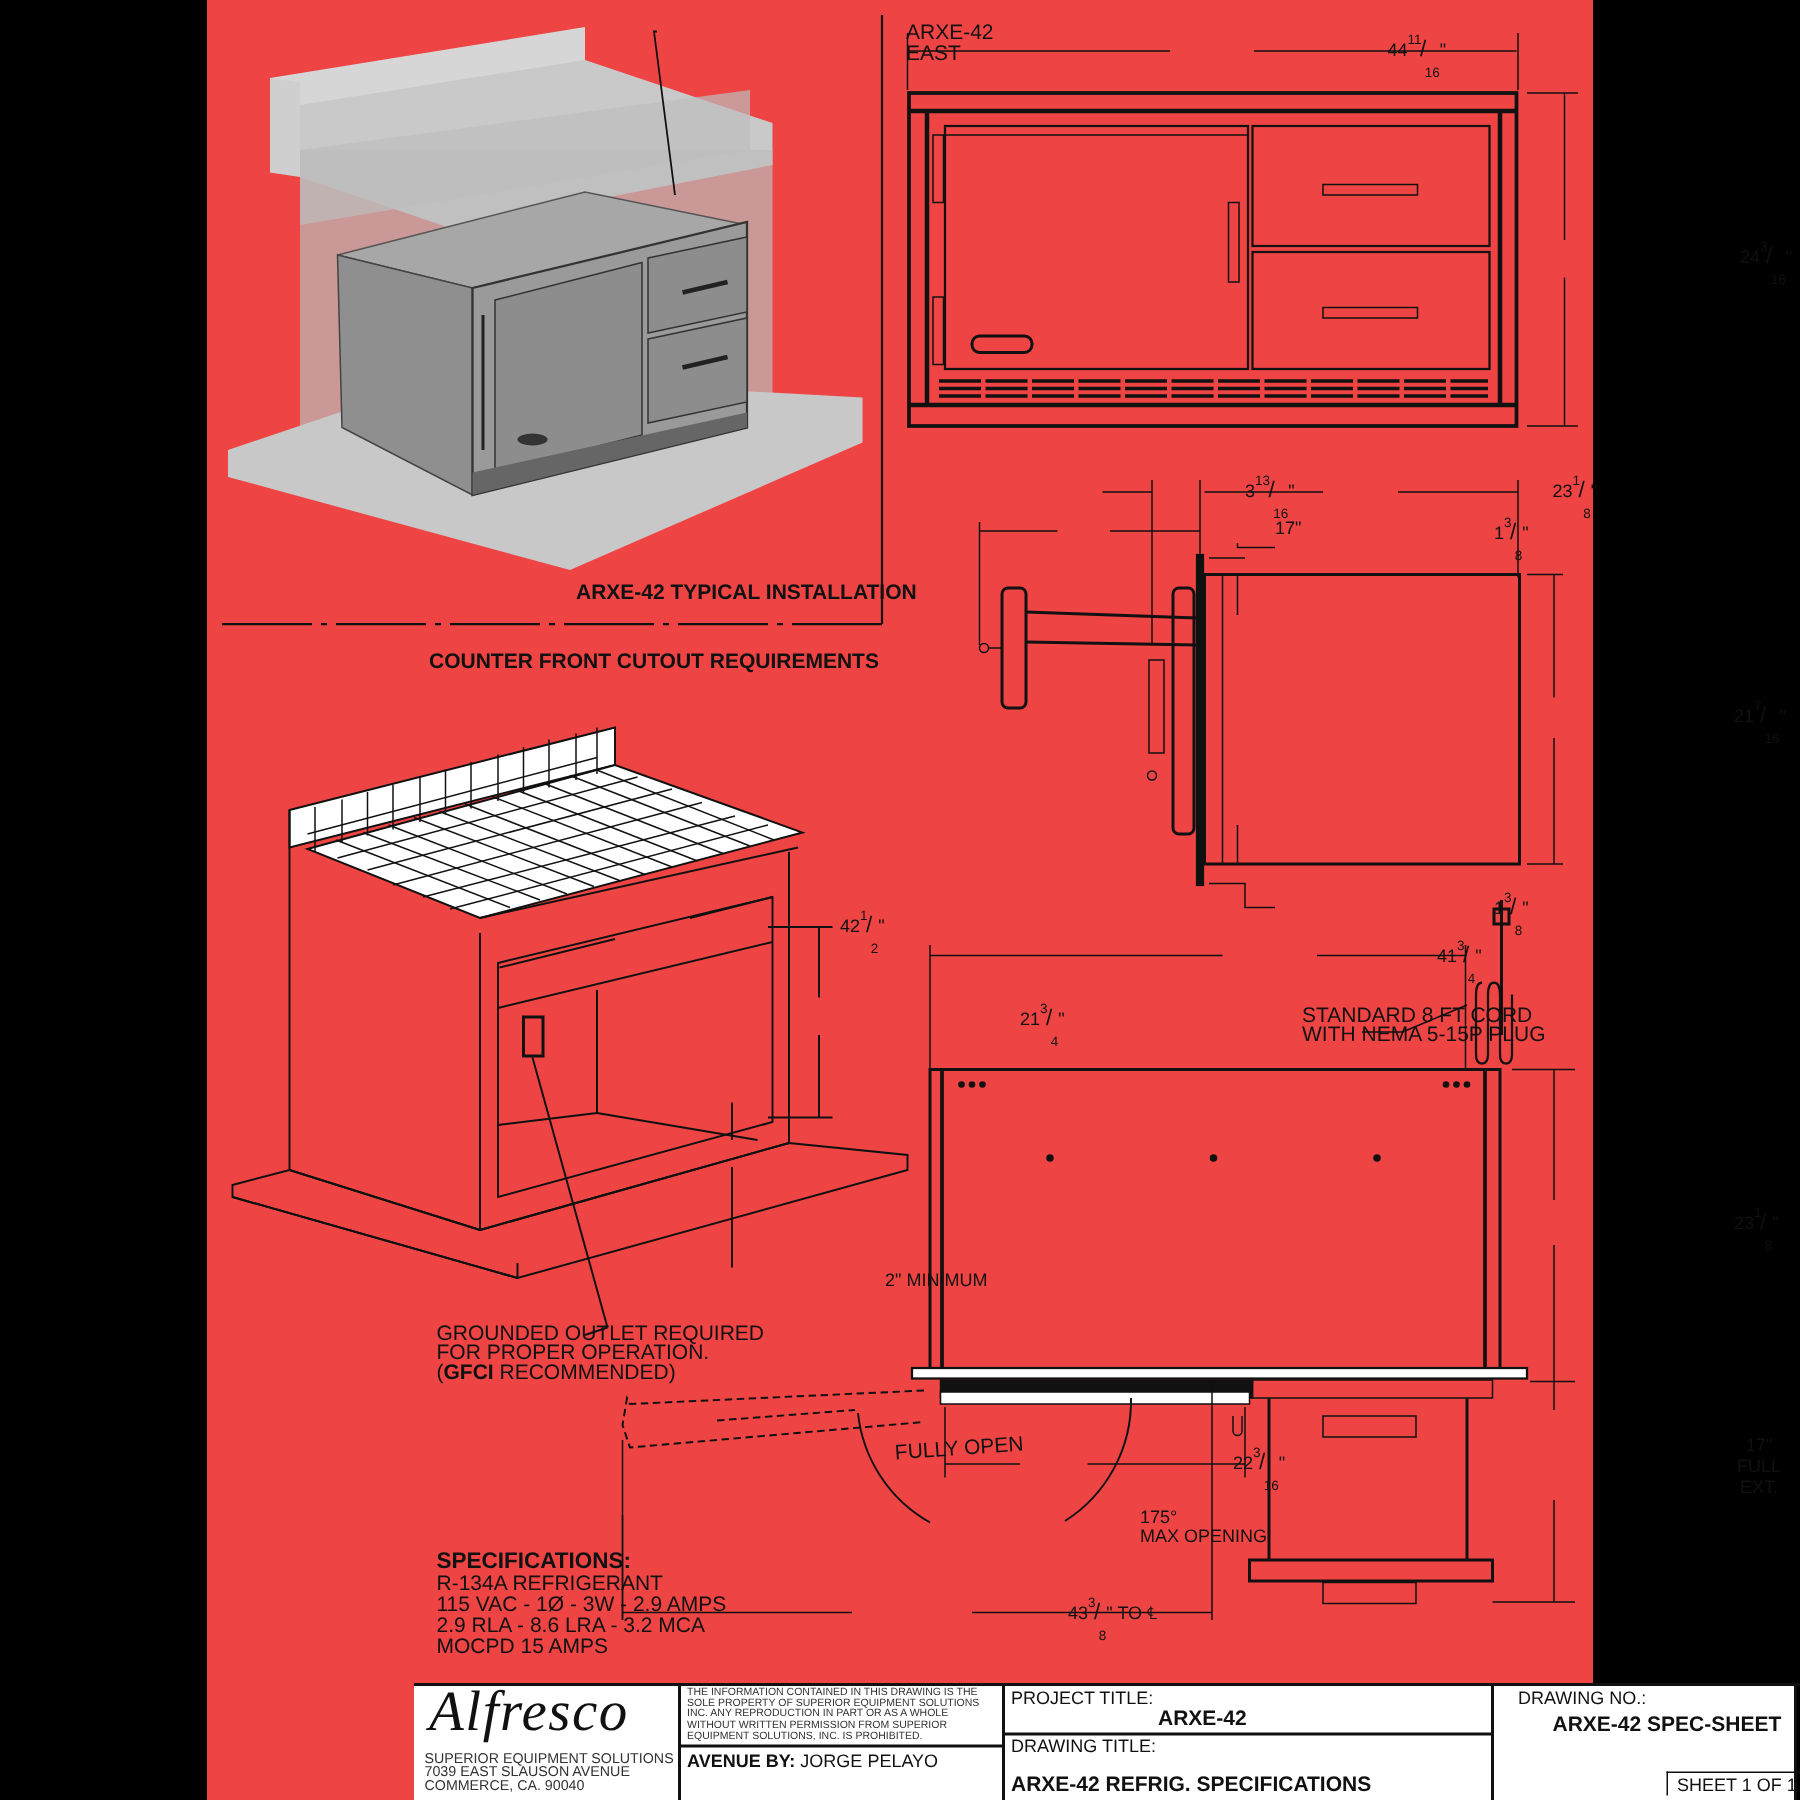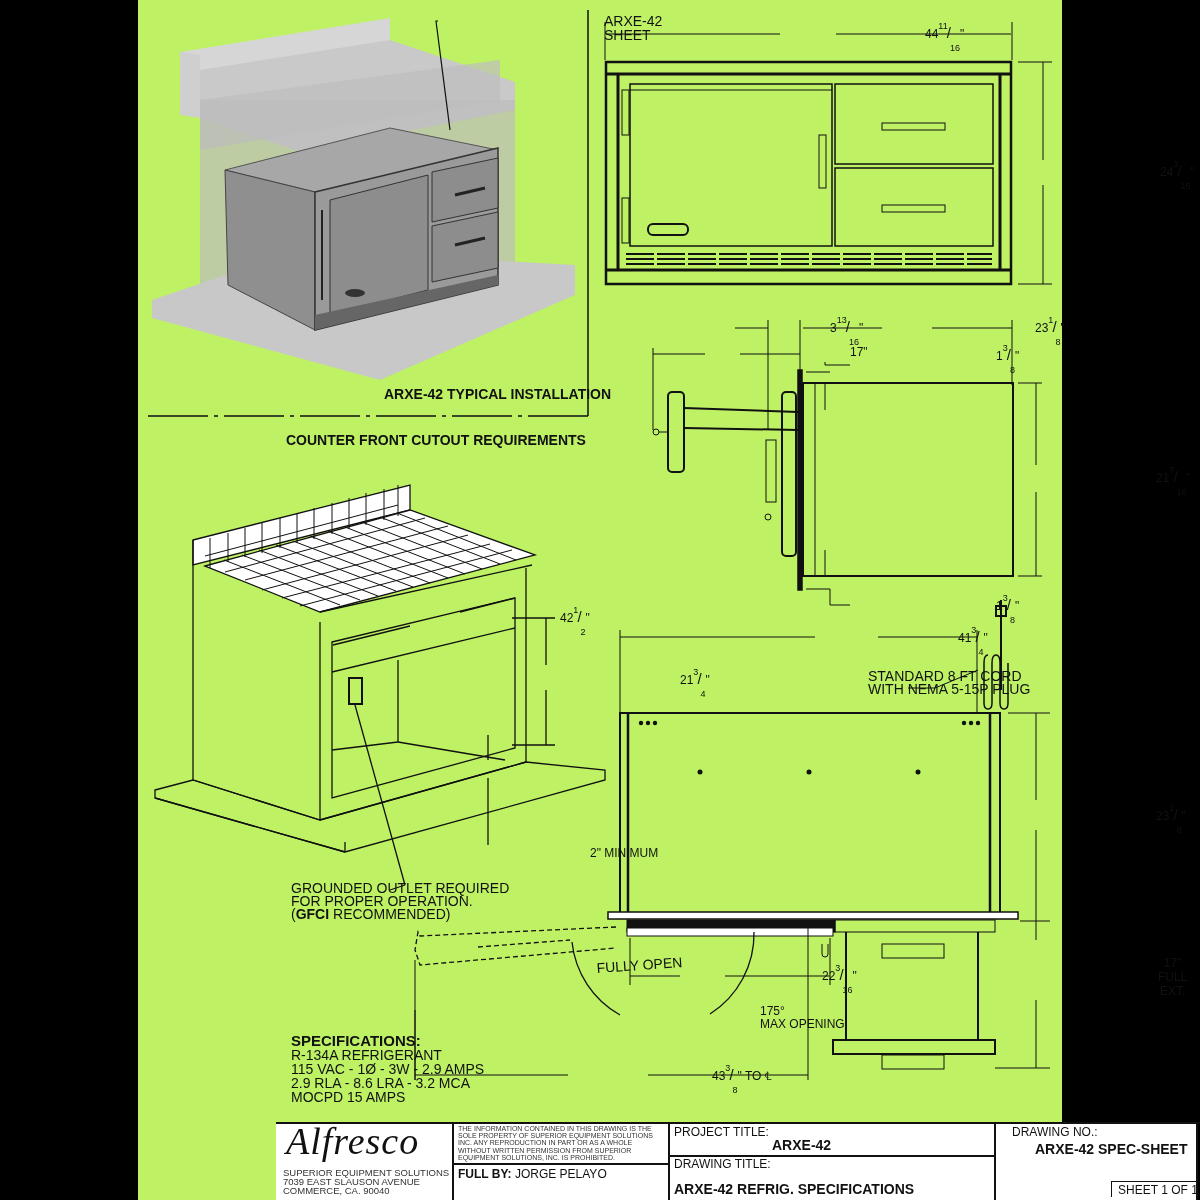"ARXE-42" #sheet { background: #bef264 -> #ef4444 }
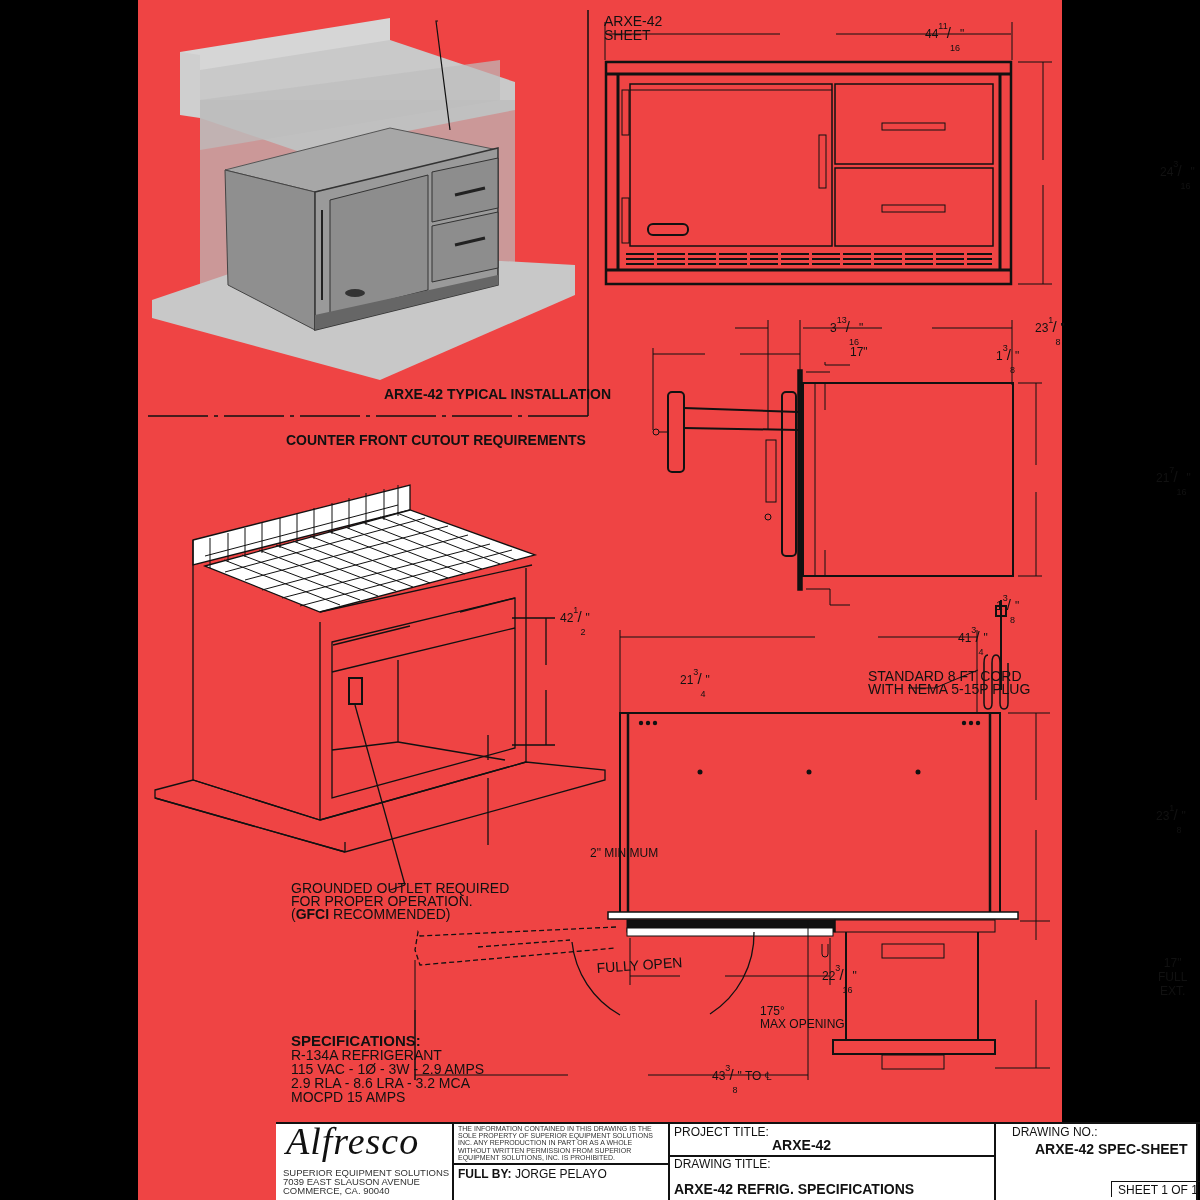"SHEET" div { text: SHEET -> EAST }
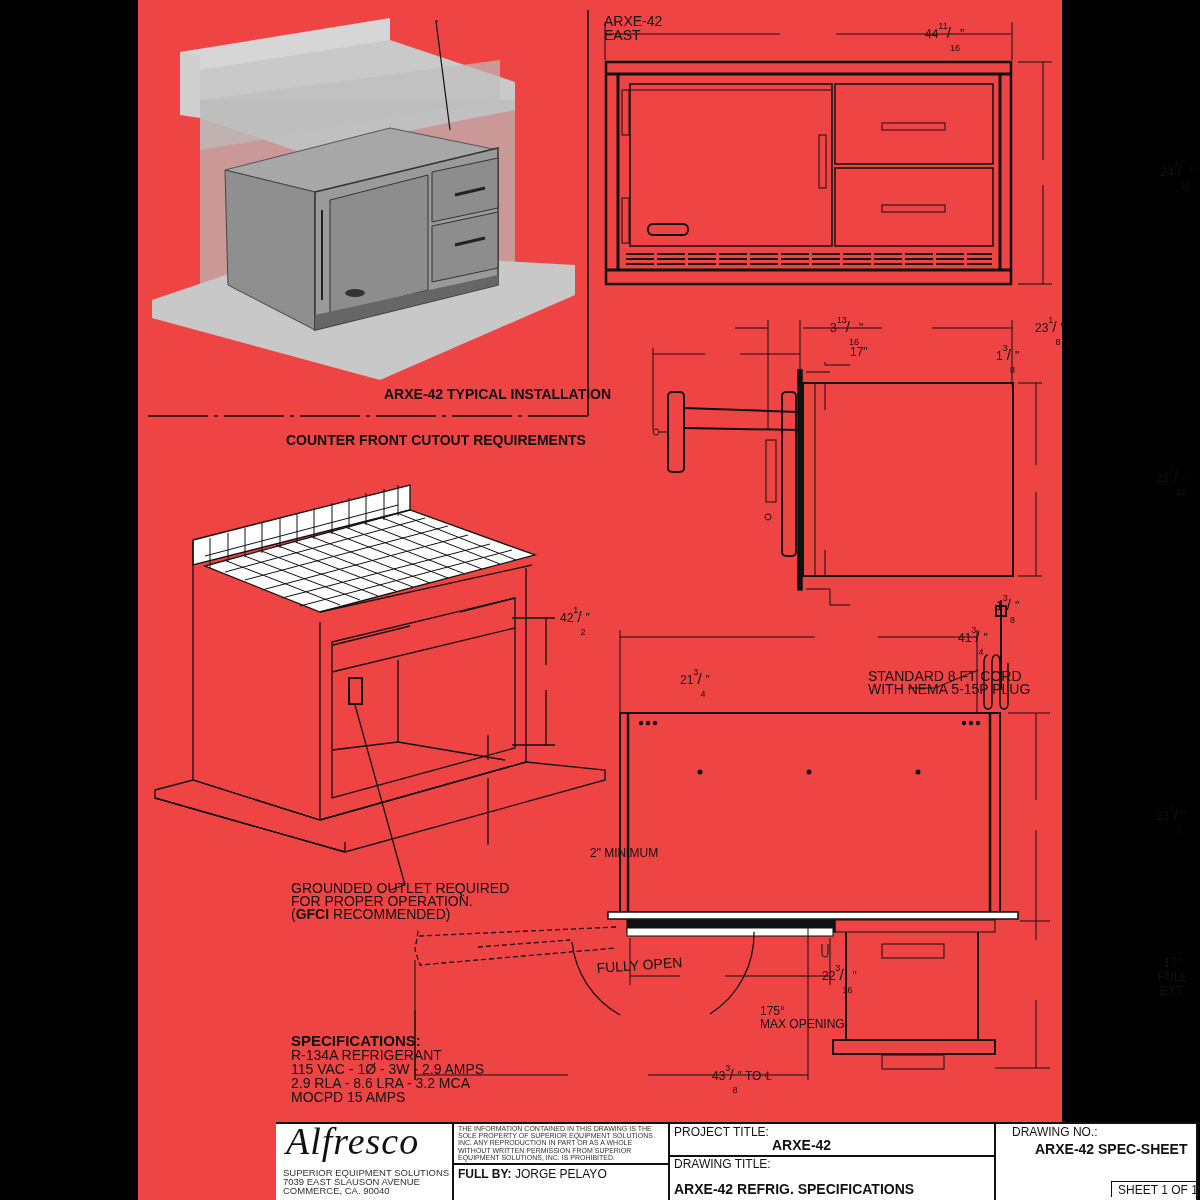"FULL BY:" b { text: FULL -> AVENUE }
